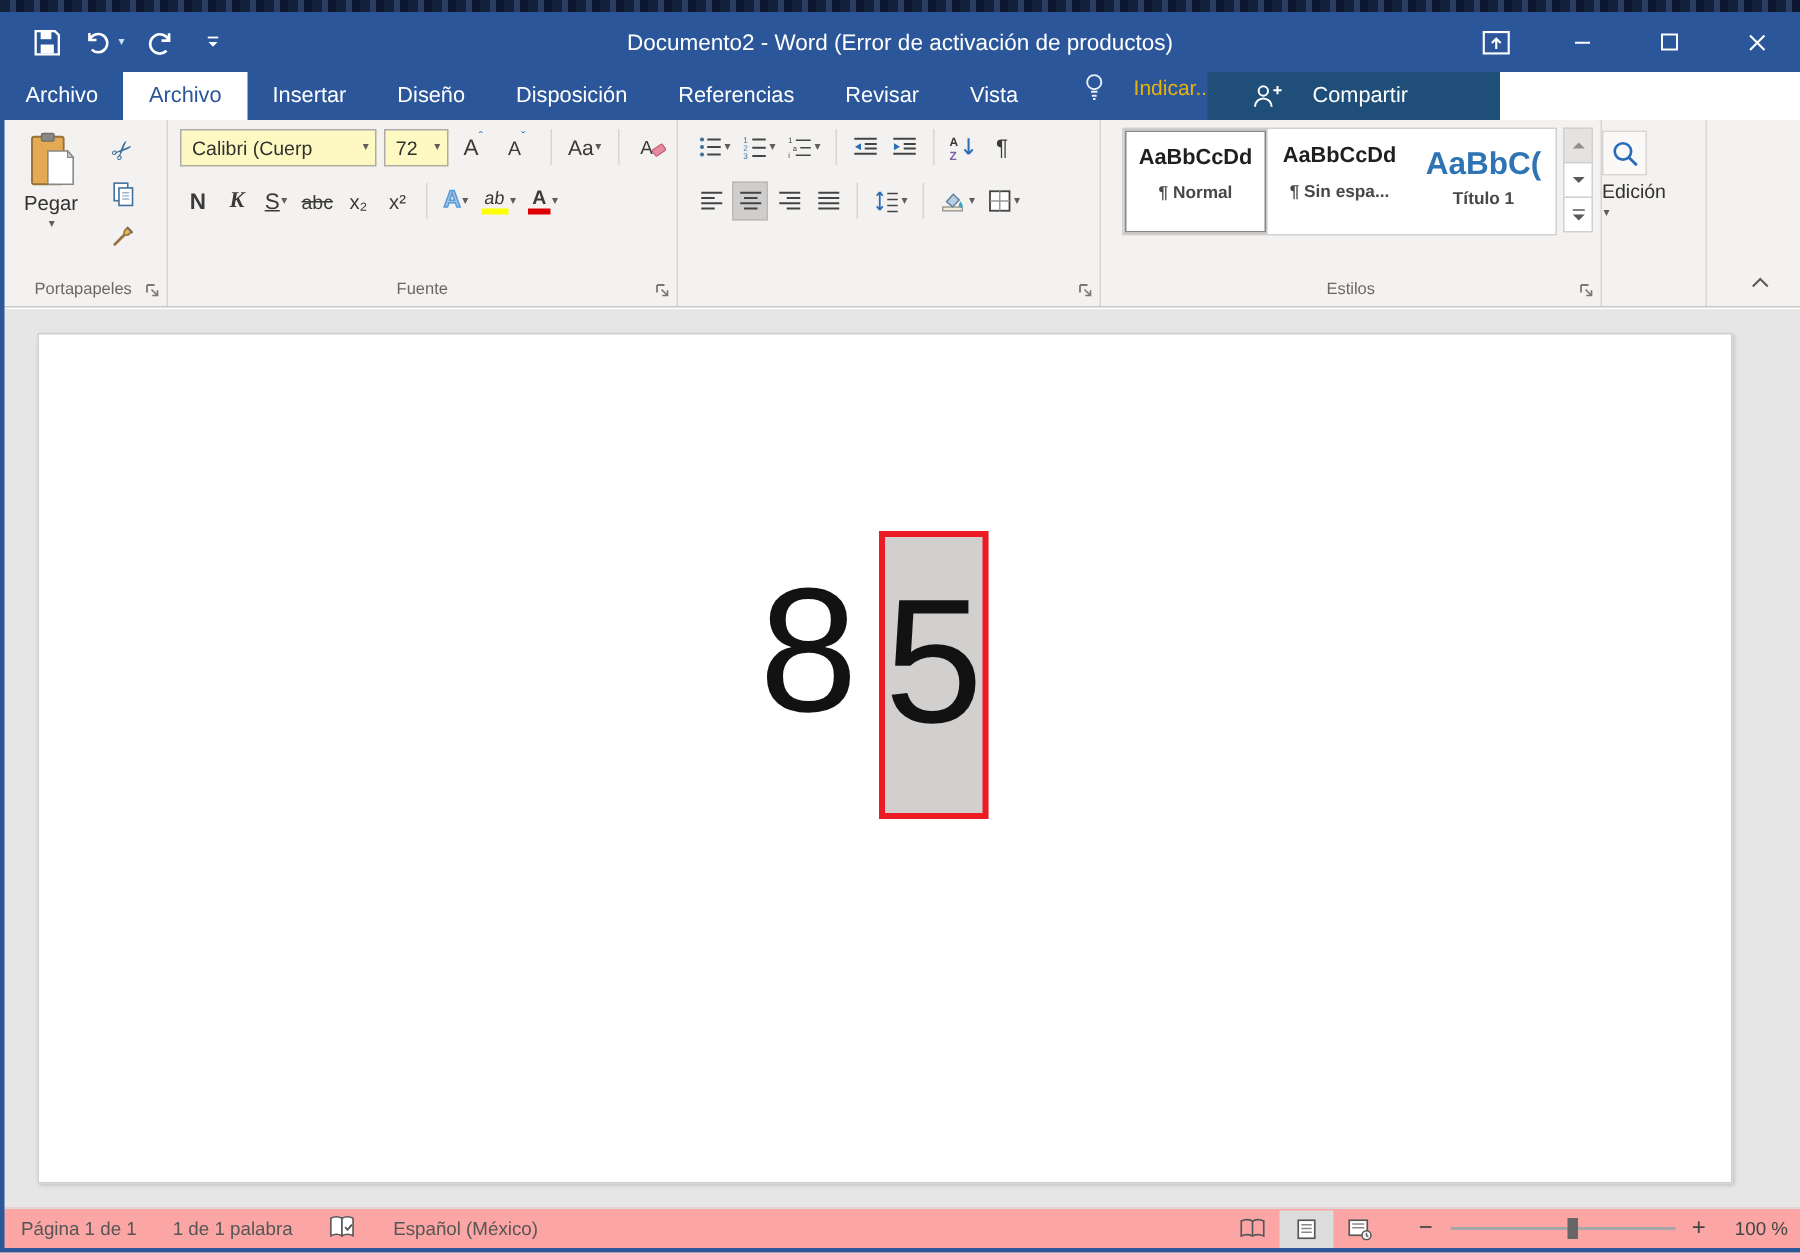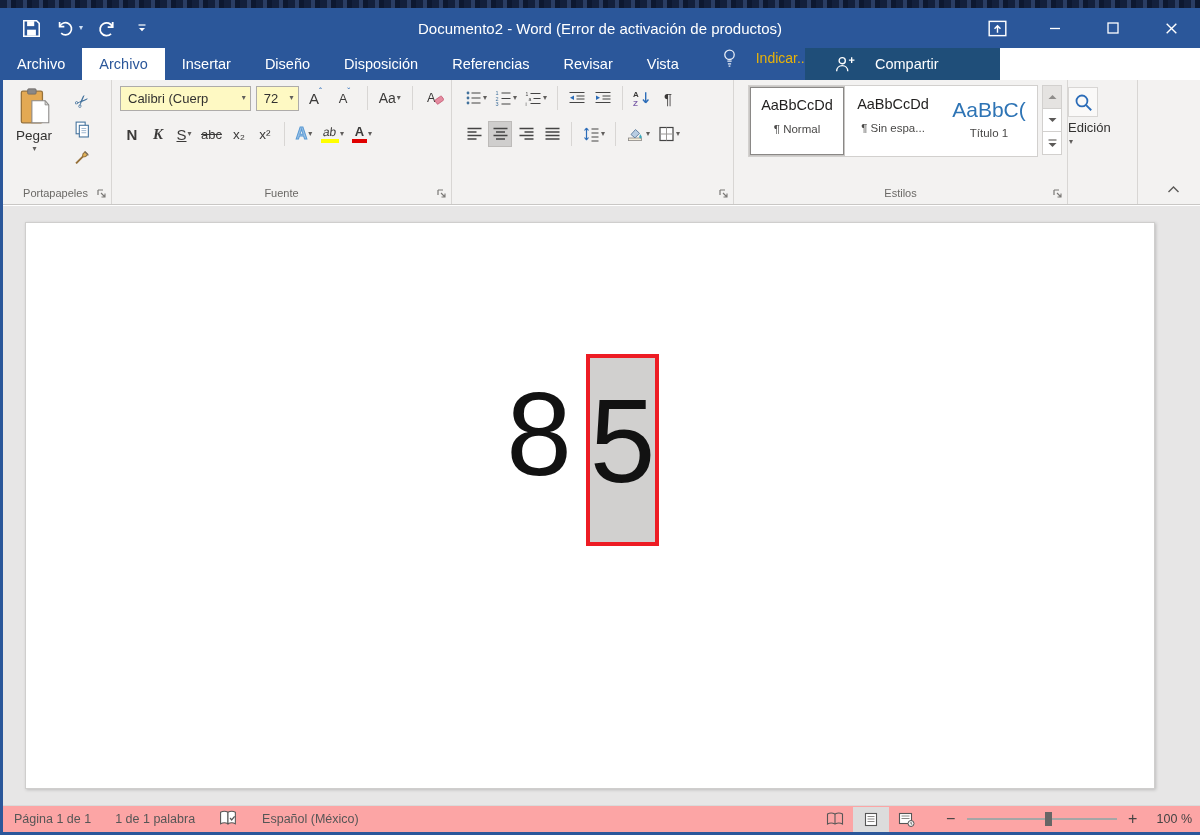"AaBbCcDd" .scard { font-weight: none -> bold }
